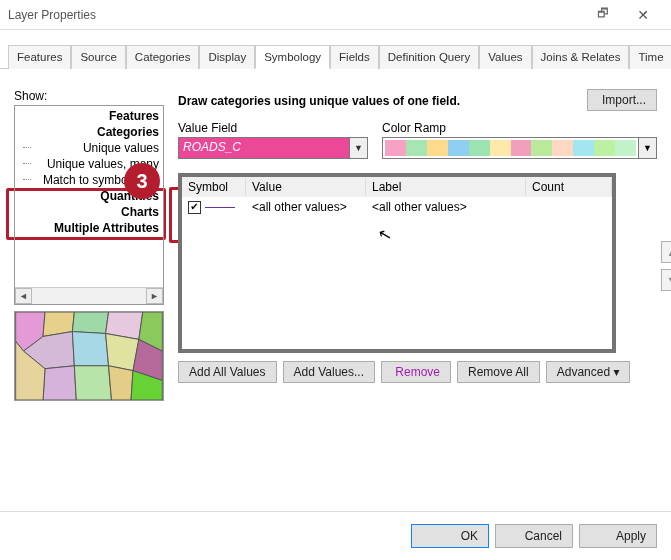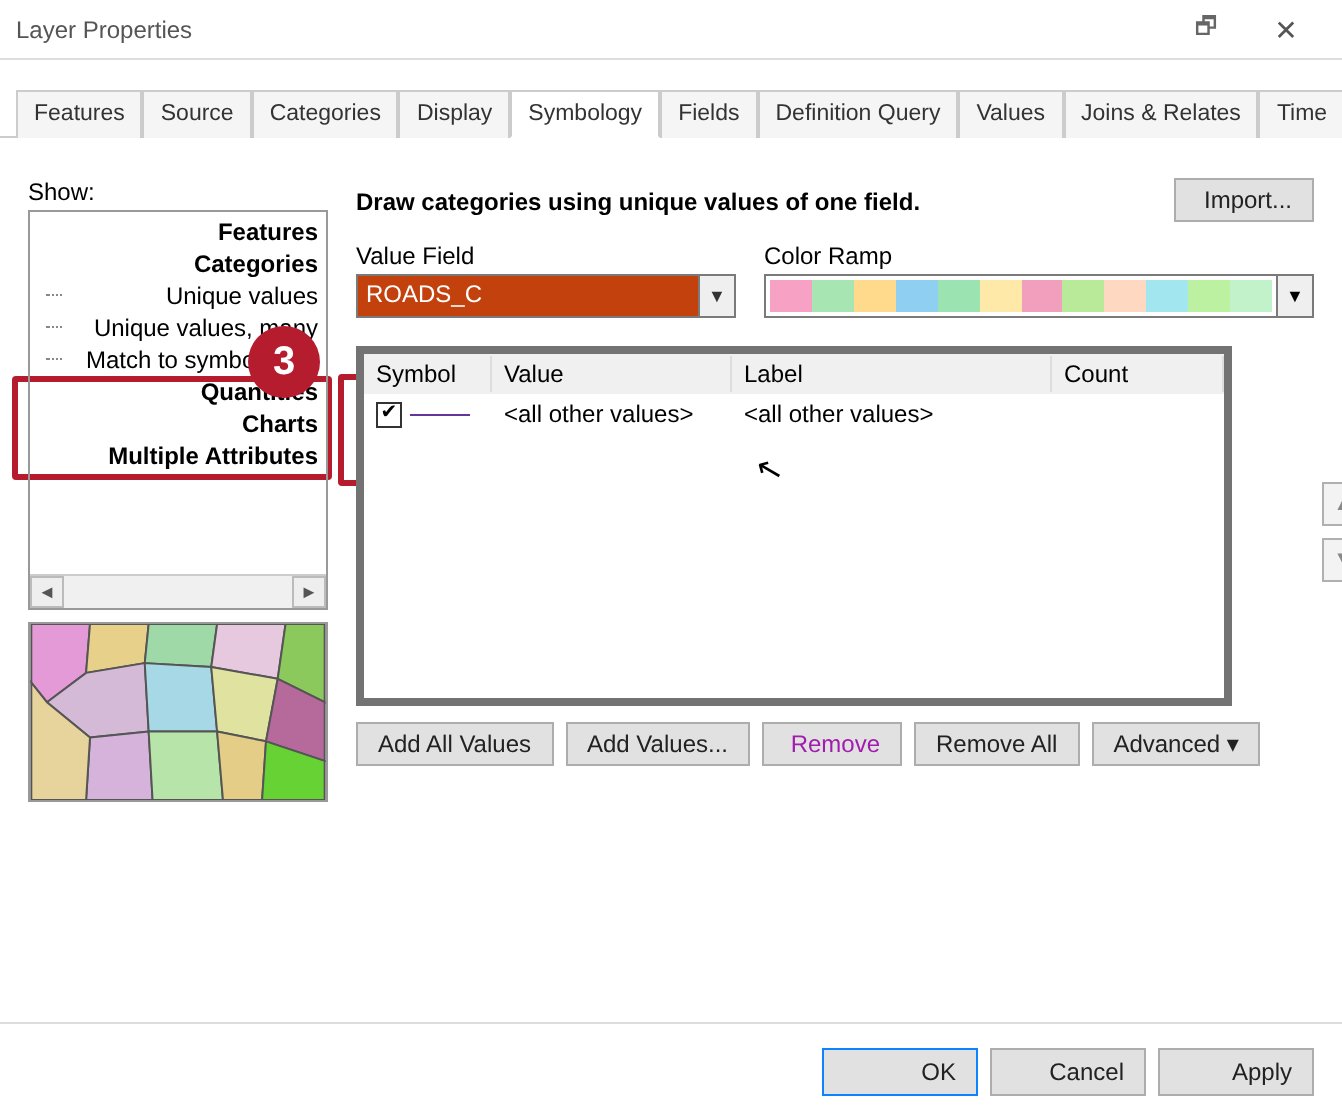"ROADS_C" .vf-sel-text { background: #c2410c -> #ec4899; font-style: none -> italic }
